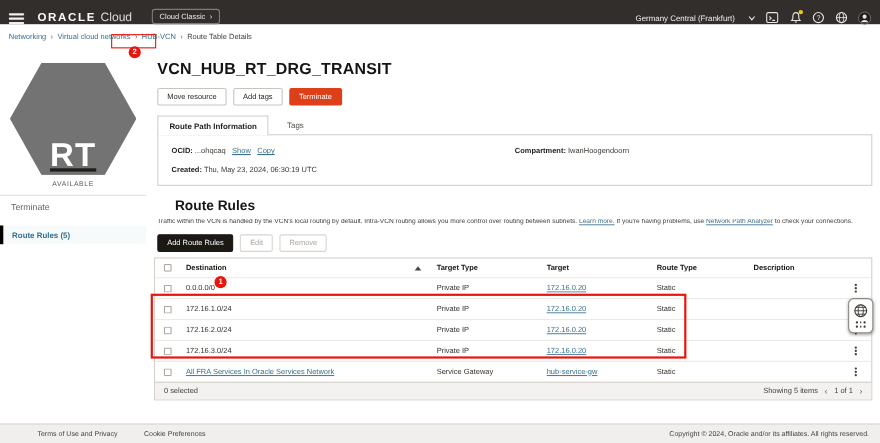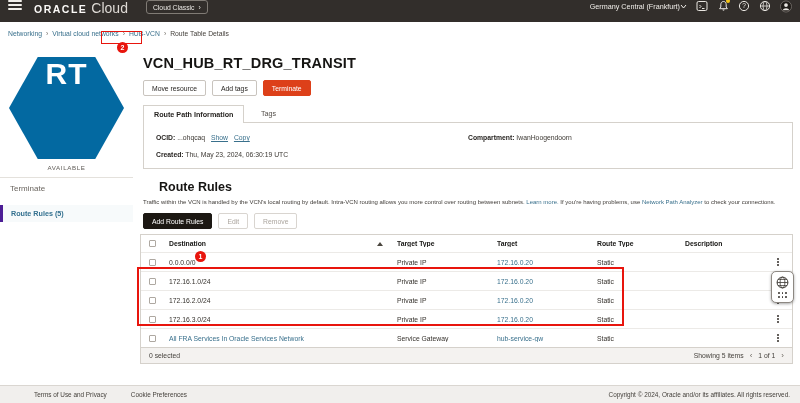"ORACLE" .topbar { align-items: flex-start -> flex-end }
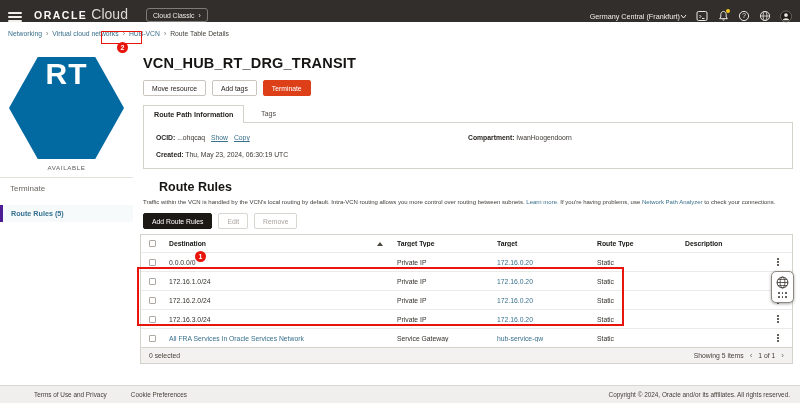"Cloud" .brand .cloud { font-size: 14px -> 11px }
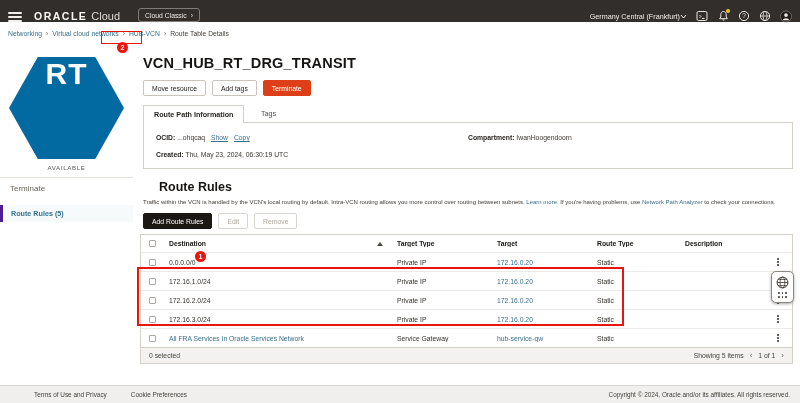"Germany Central (Frankfurt)" .region { gap: 0 -> 12px }
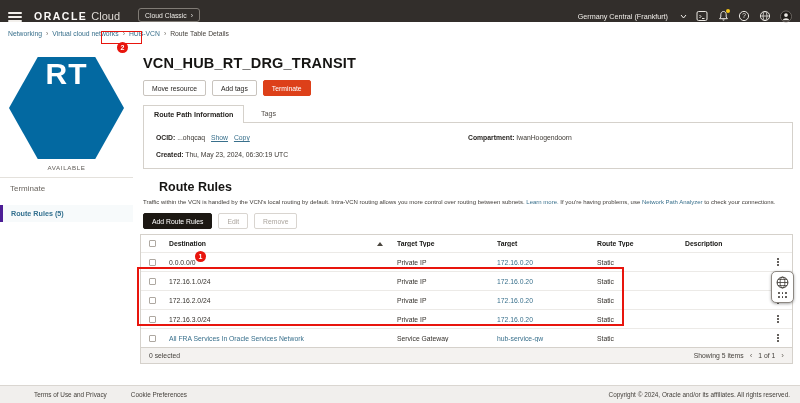"RT" .hexagon { align-items: flex-start -> flex-end; background: #0369a1 -> #737373; text-decoration: none -> underline }
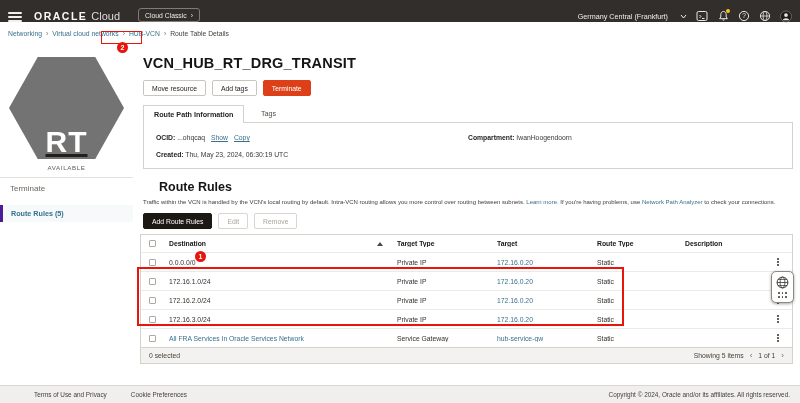"Route Rules (5)" .side-item { border-left: 3px solid #4c1d95 -> 3px solid #000000 }
